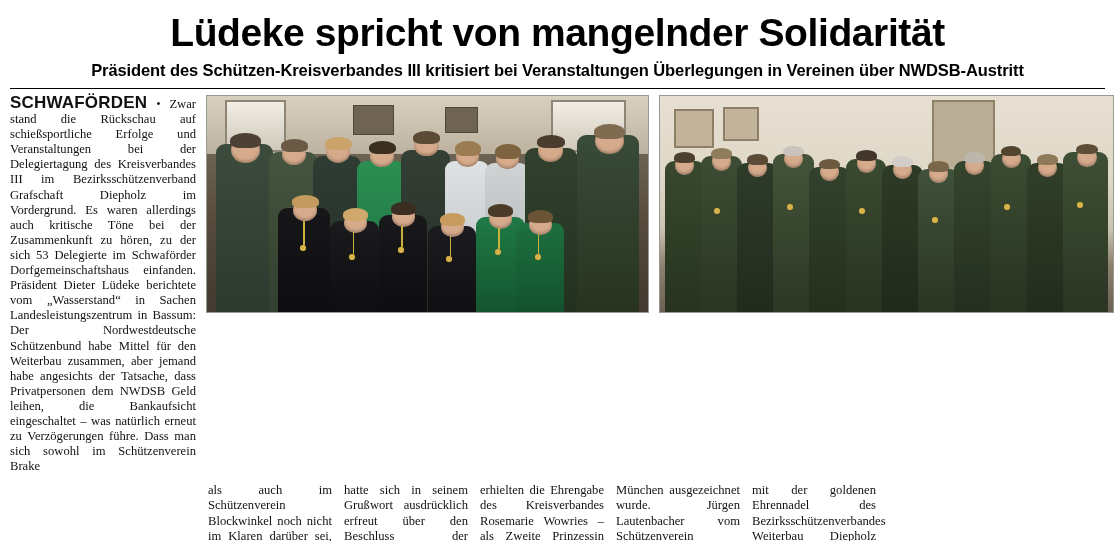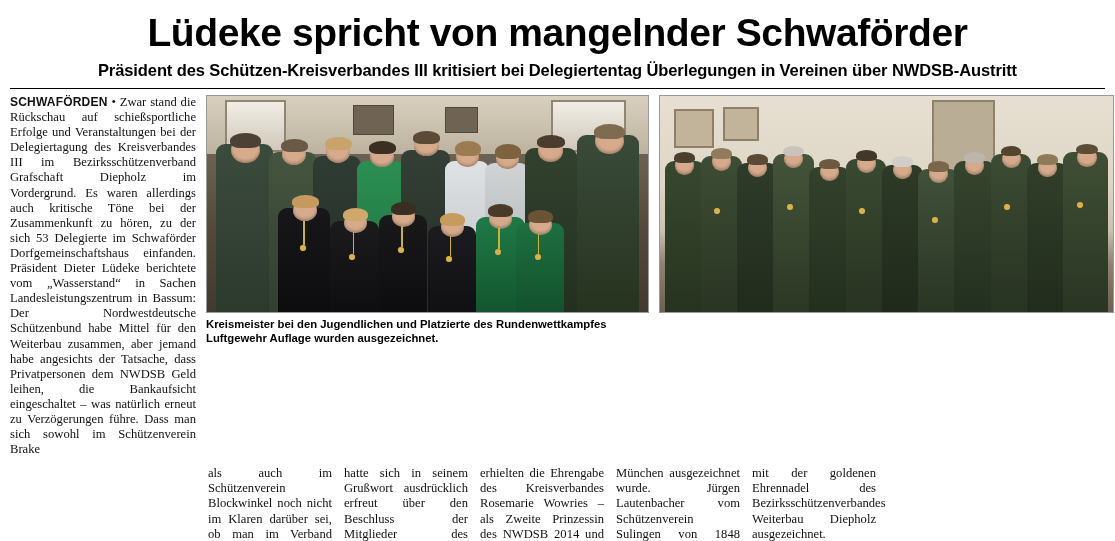"Lüdeke spricht von mangelnder" h1.headline { text: Schwaförder -> Solidarität }
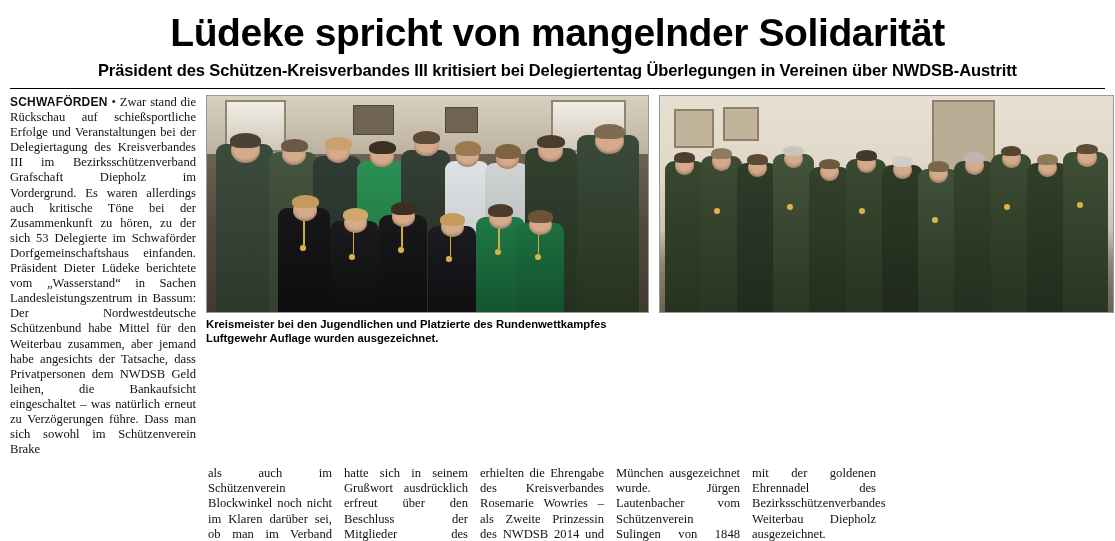"Präsident des Schützen-Kreisverbandes" h2.subhead { text: Delegiertentag -> Veranstaltungen }
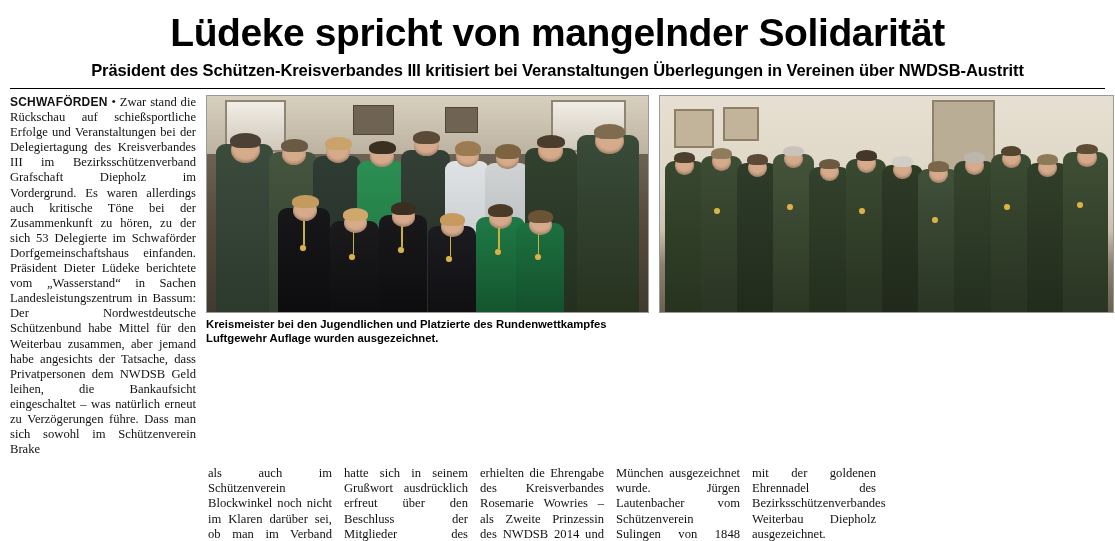"SCHWAFÖRDEN" .lead-text .kicker { font-size: 12px -> 17px }
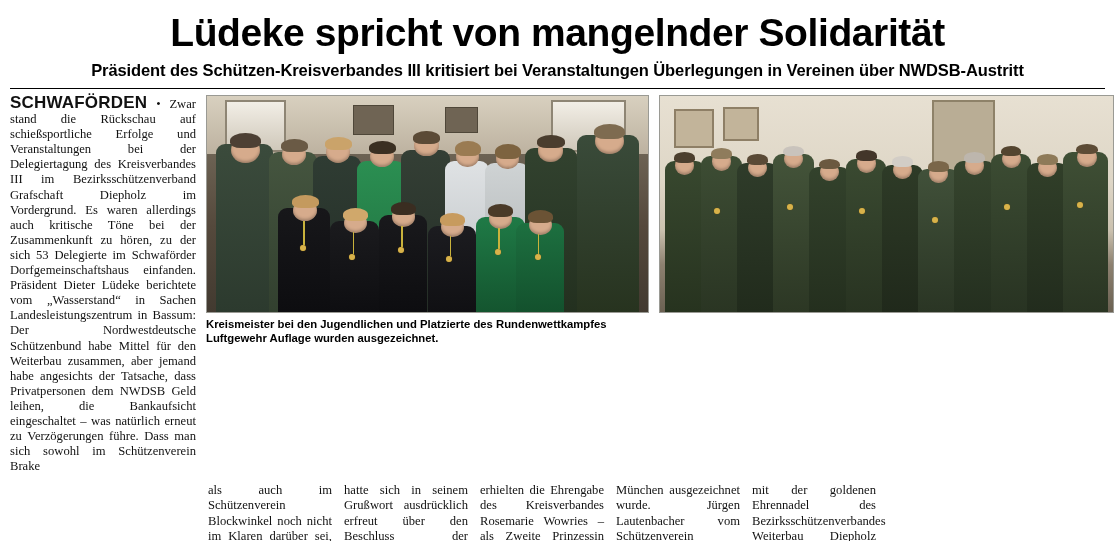"Kreismeister bei den Jugendlichen und" div.caption { html: <div>Kreismeister bei den Jugendlichen und Platzierte des Rundenwettkampfes Luftgewehr Auflage wurden ausgezeichnet.</div> -> none }
